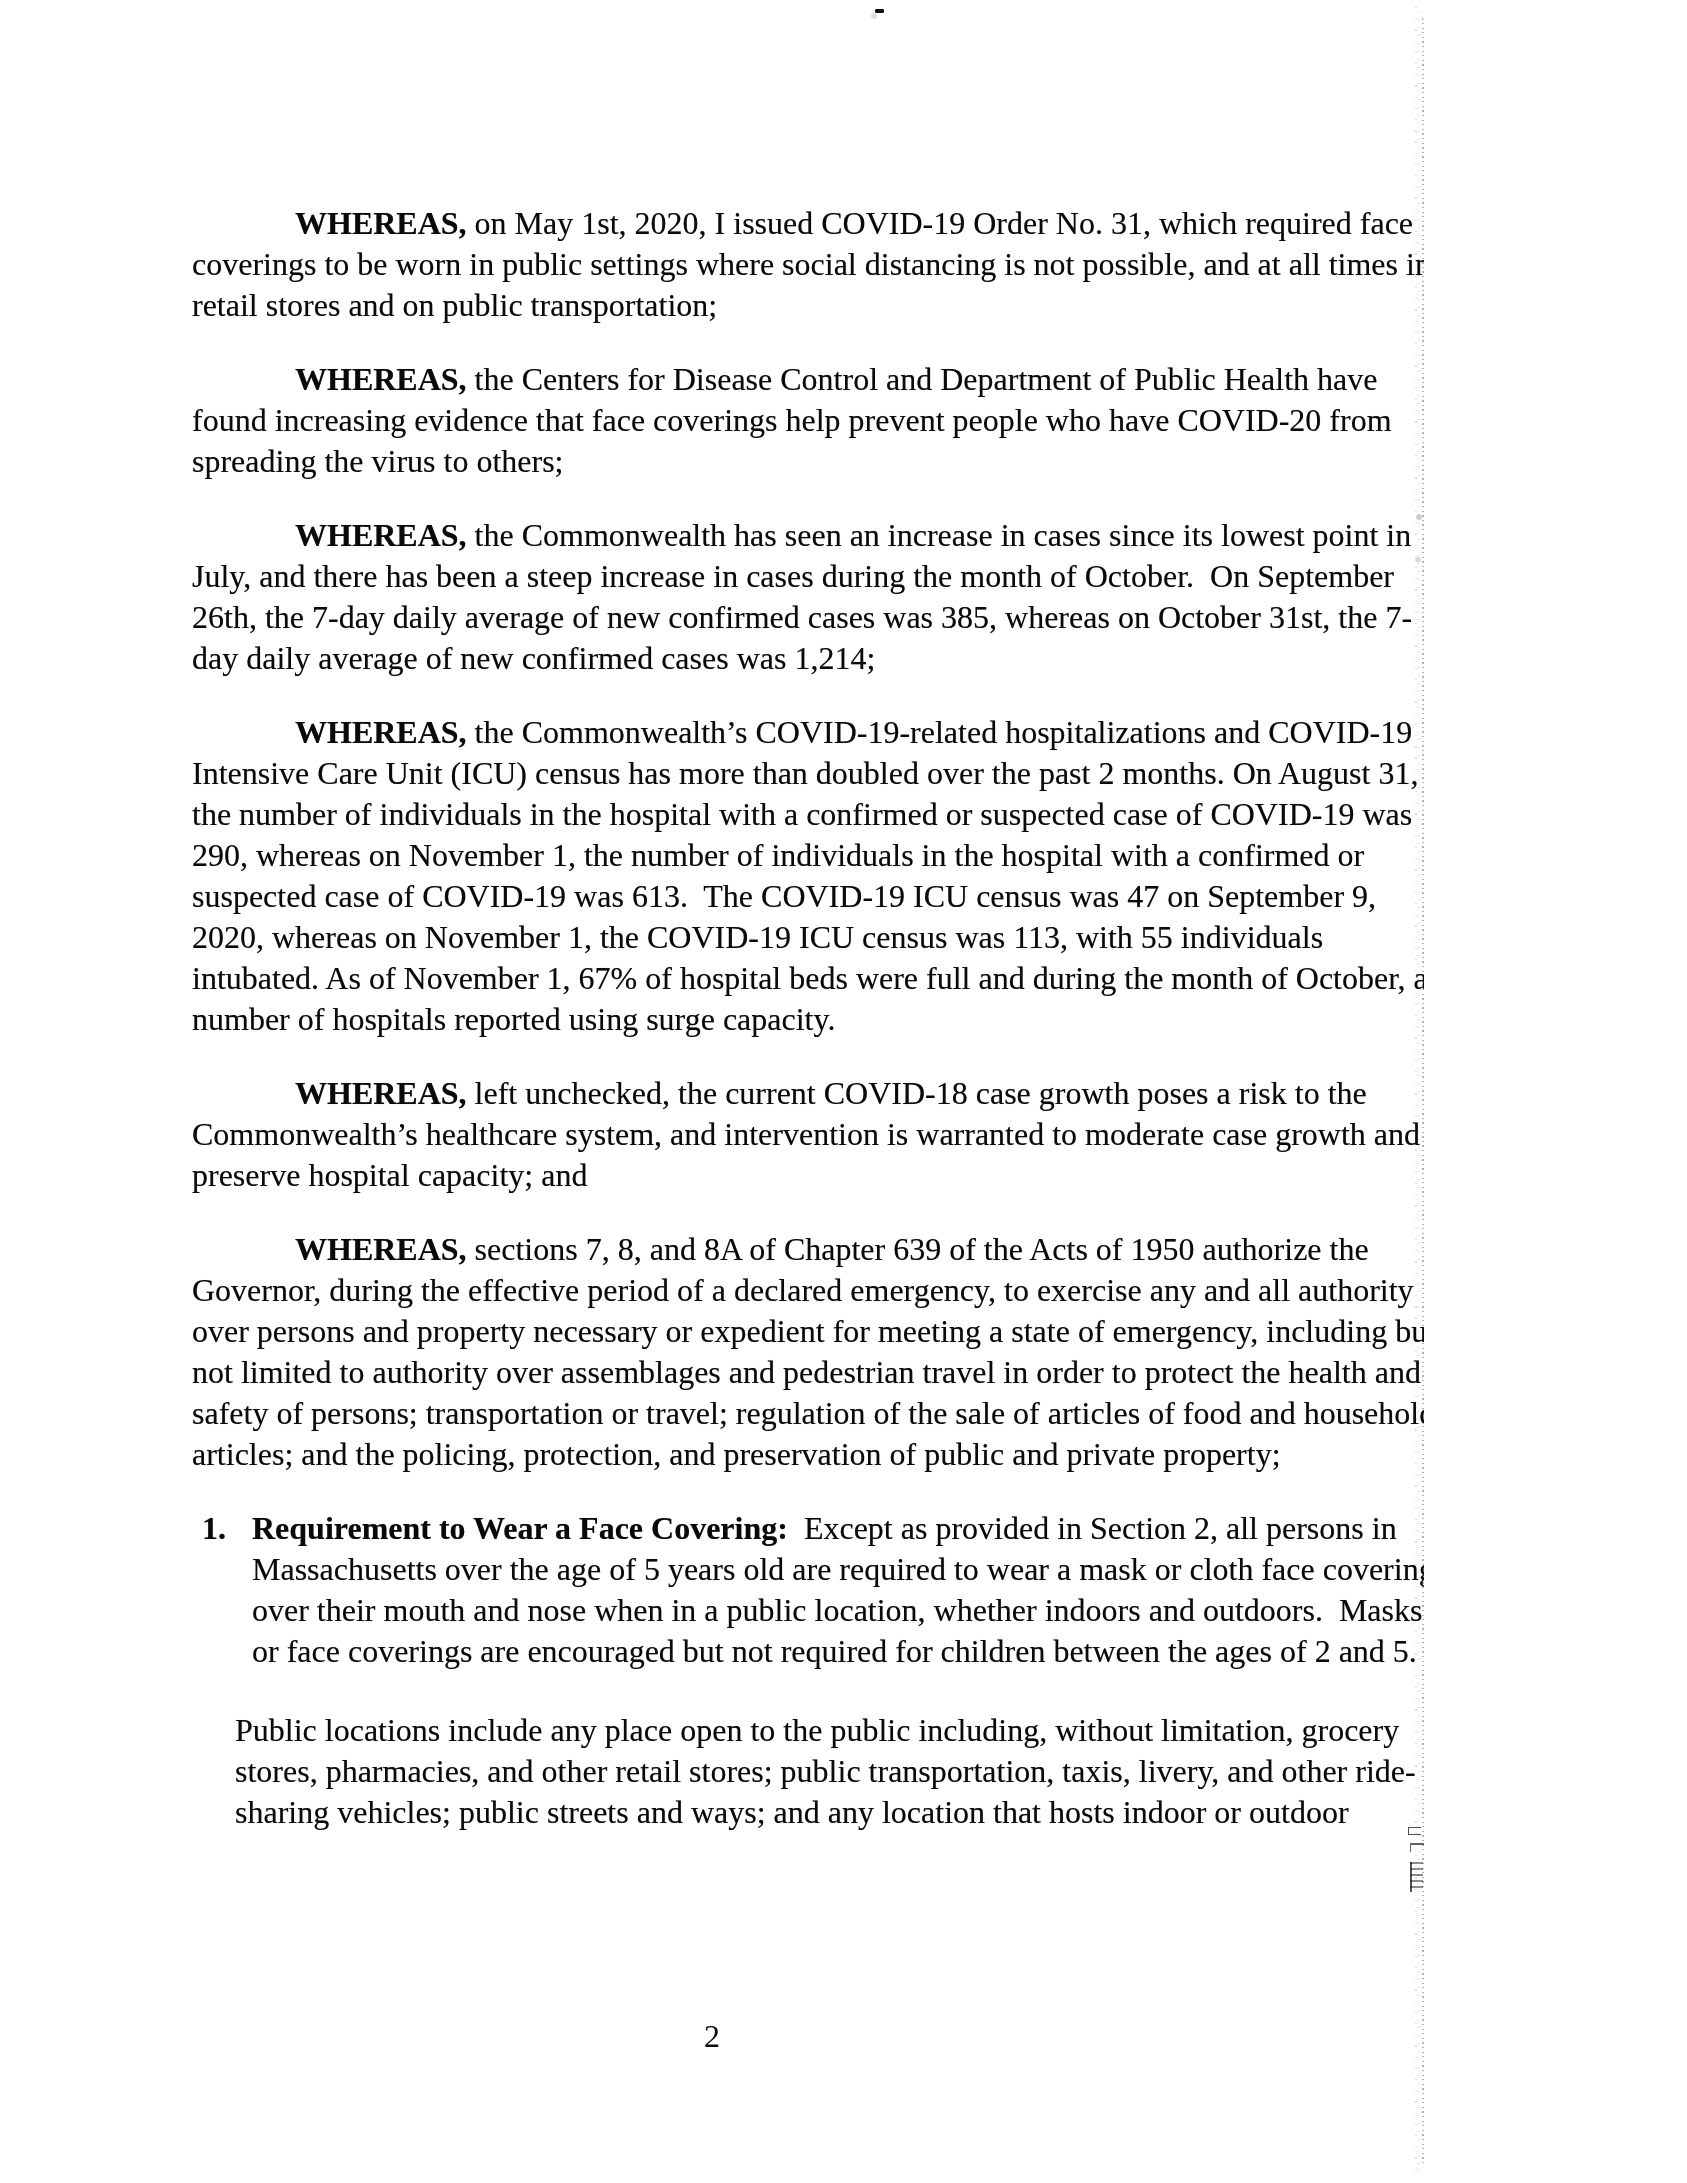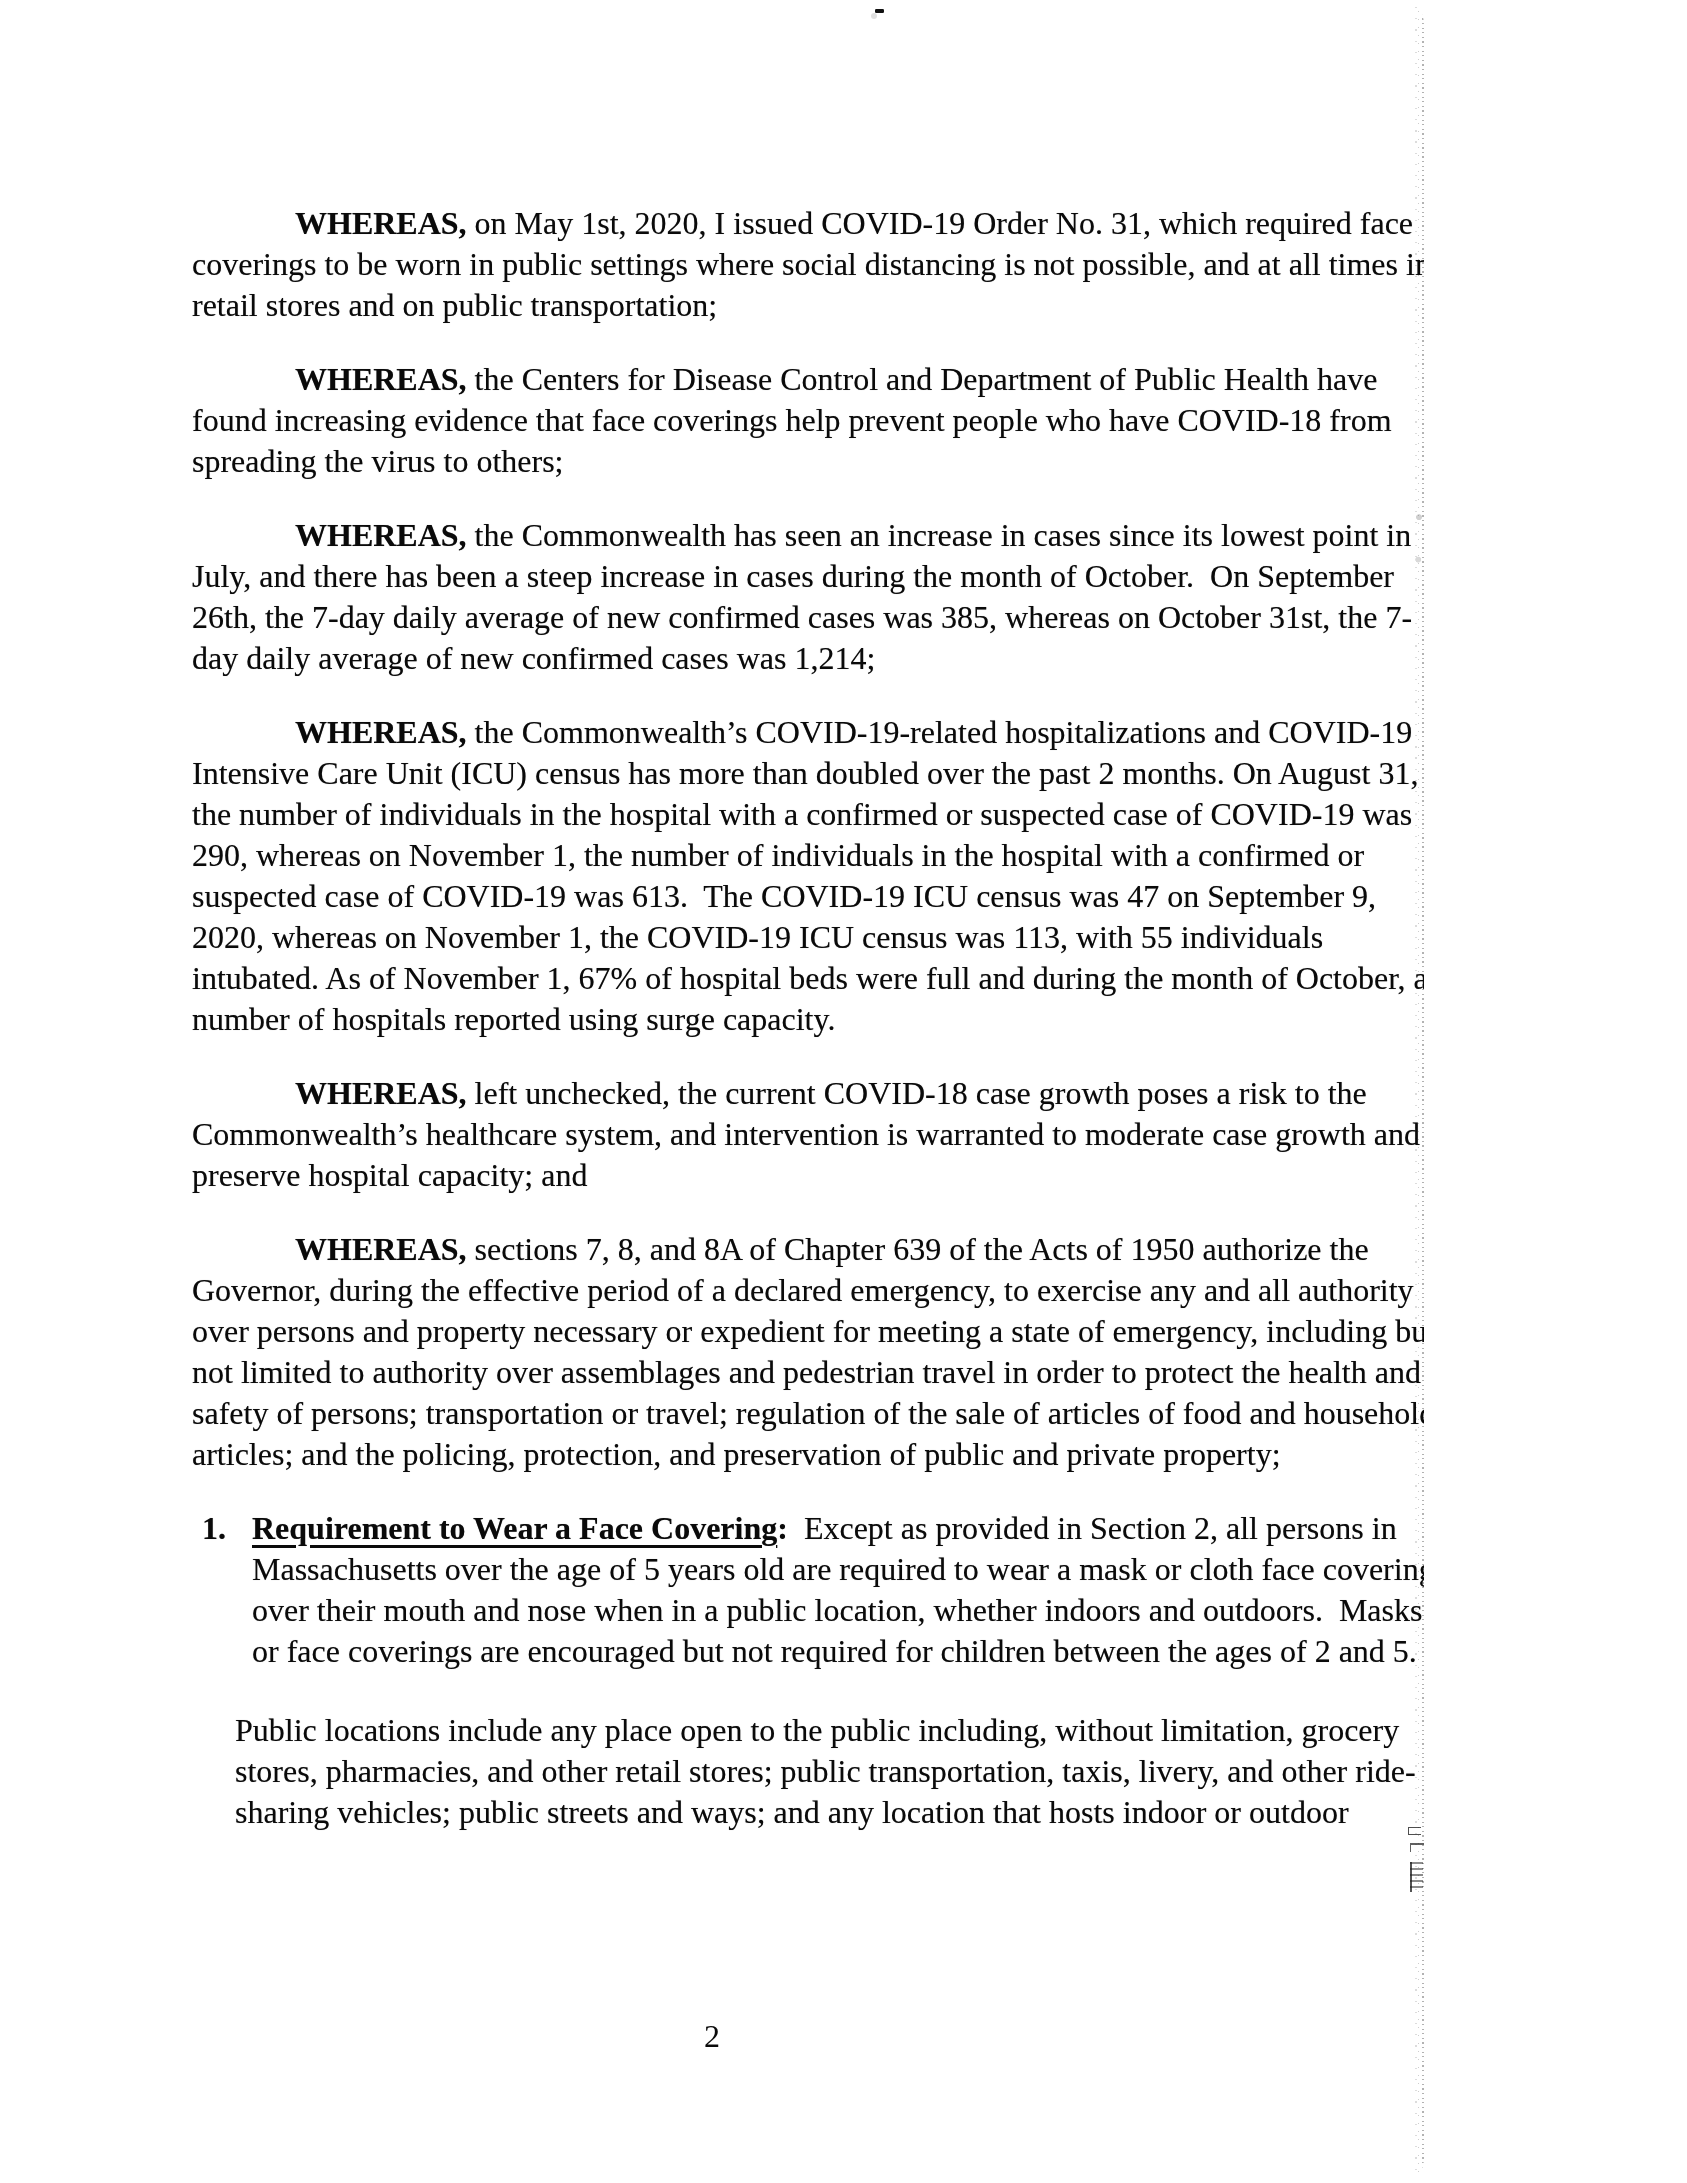"the Centers for Disease Control" span { text: COVID-18 -> COVID-20 }
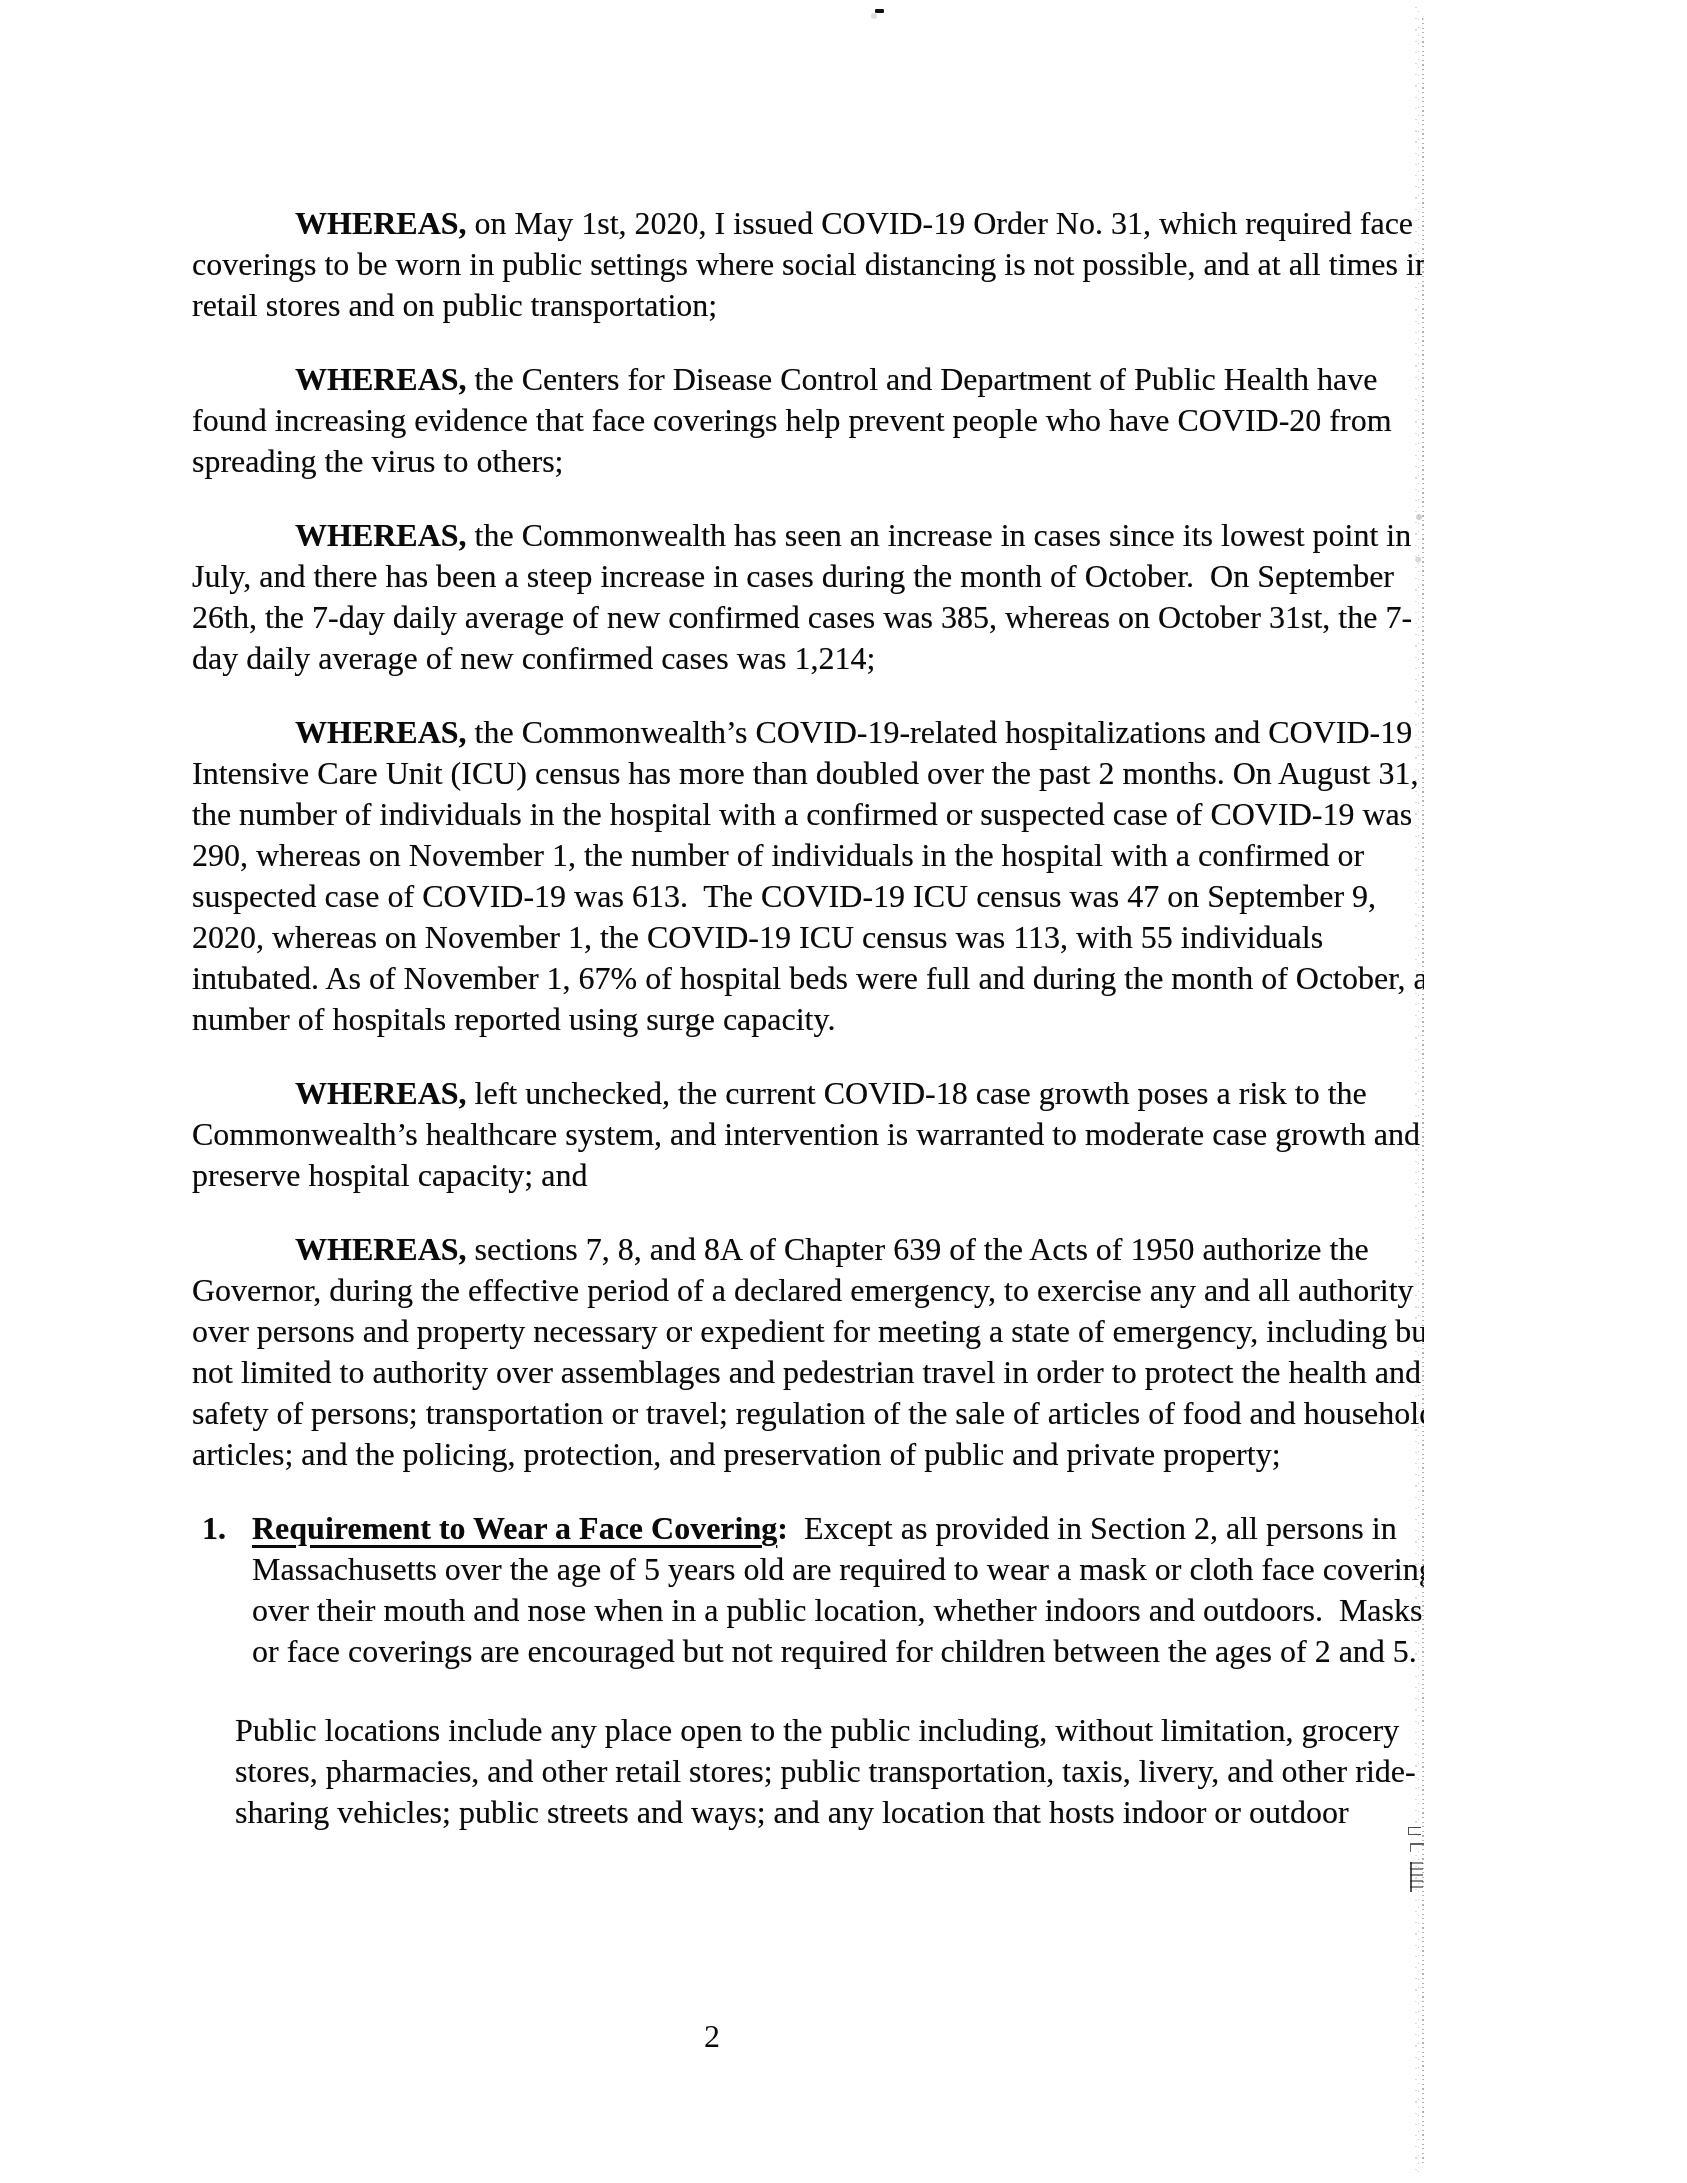"Requirement to Wear a Face" .heading-underline { text-decoration: underline -> none }
